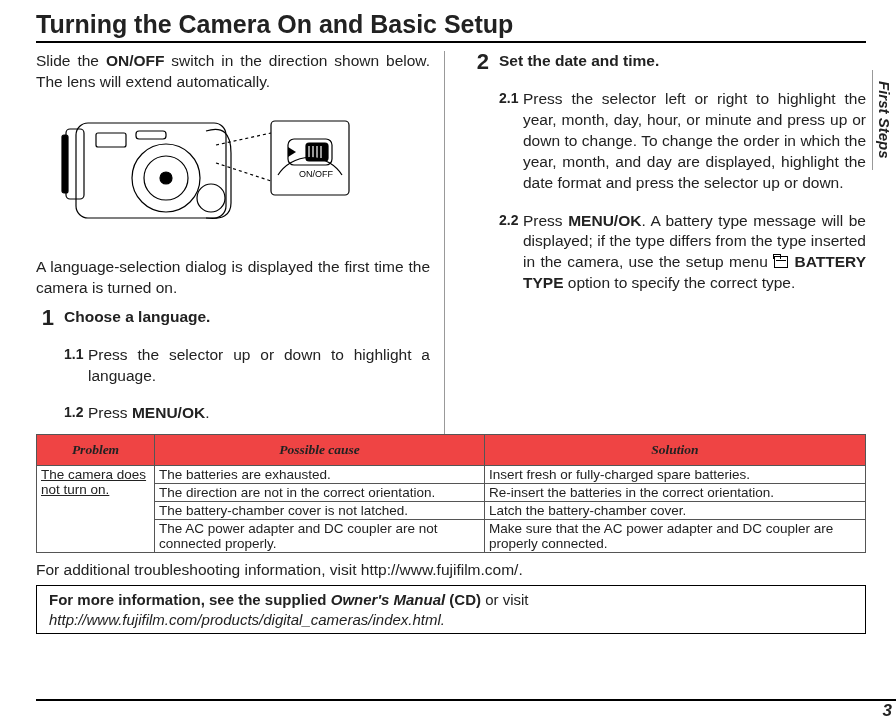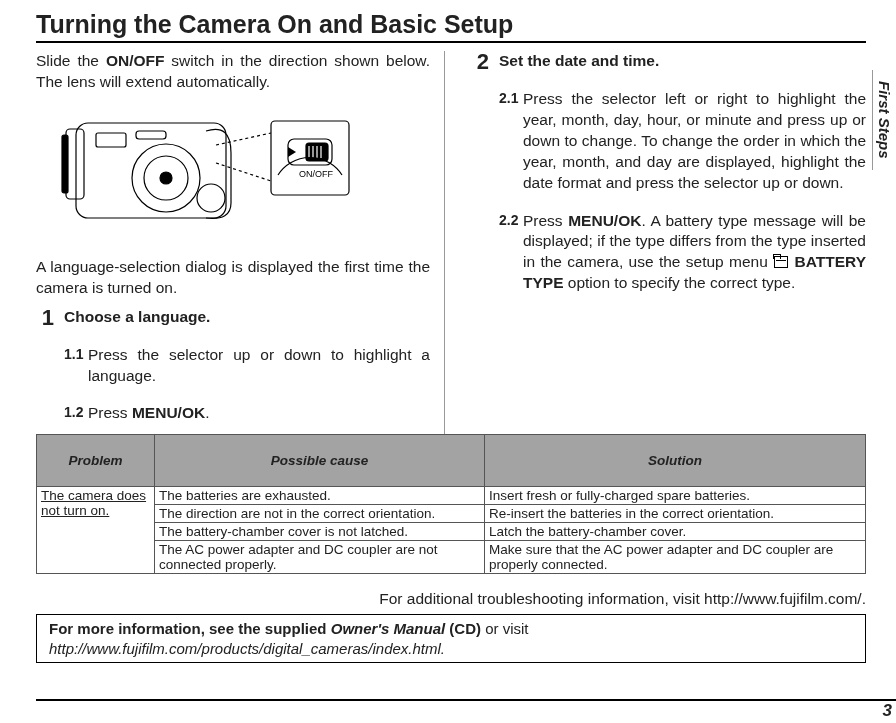"Problem" table.trouble th { background: #a3a3a3 -> #ef4444; font-family: none -> Liberation Serif, serif; padding: 18px 4px -> 7px 4px }
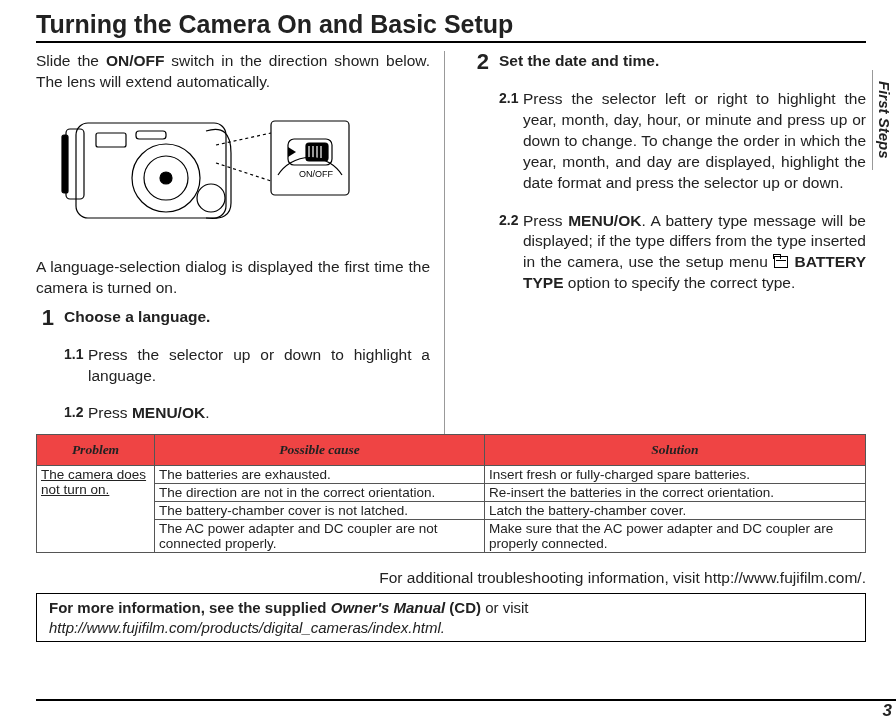"For additional troubleshooting" .addl { margin: 16px 0 6px -> 8px 0 6px; text-align: right -> none }
